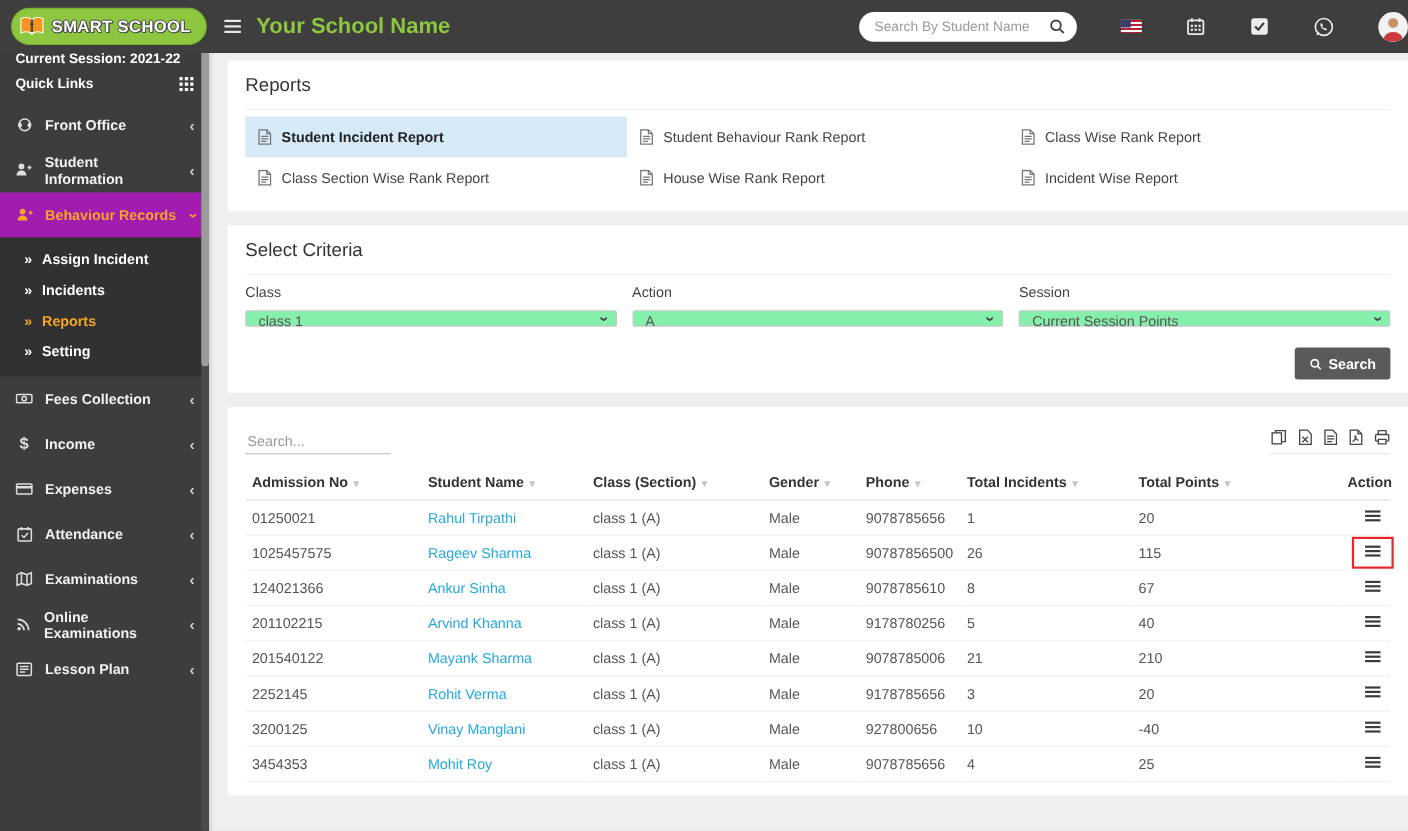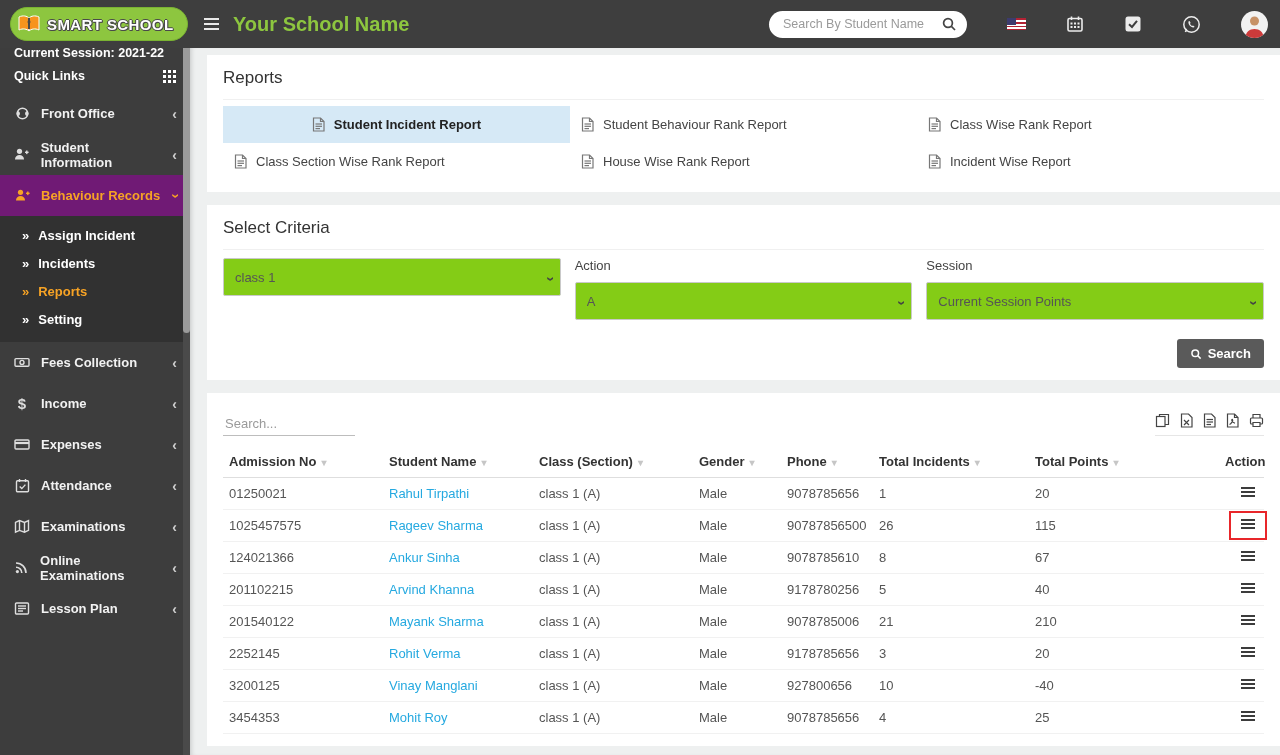"Search By Student Name" .header-right { padding-right: 12px -> none }
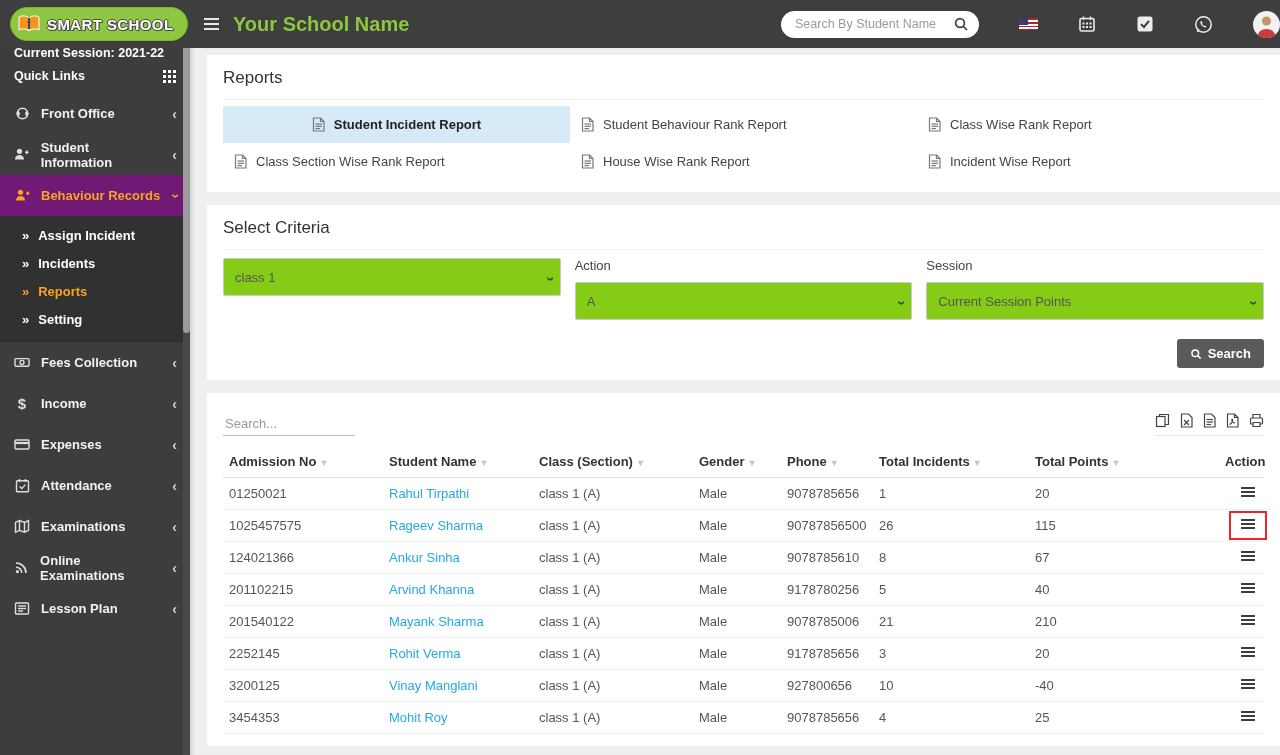"Student Incident Report" .report-item.selected { justify-content: center -> none }
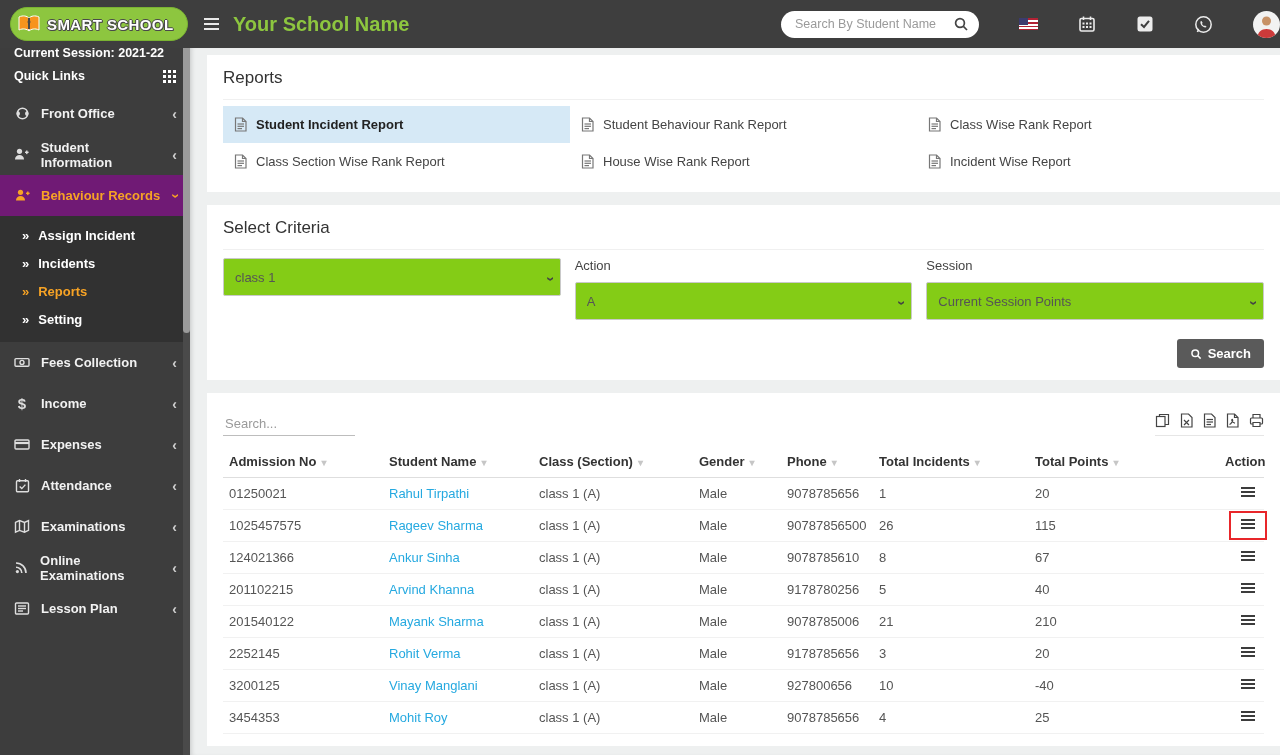"Behaviour Records" .sb-item.active { background: #701a75 -> #a21caf }
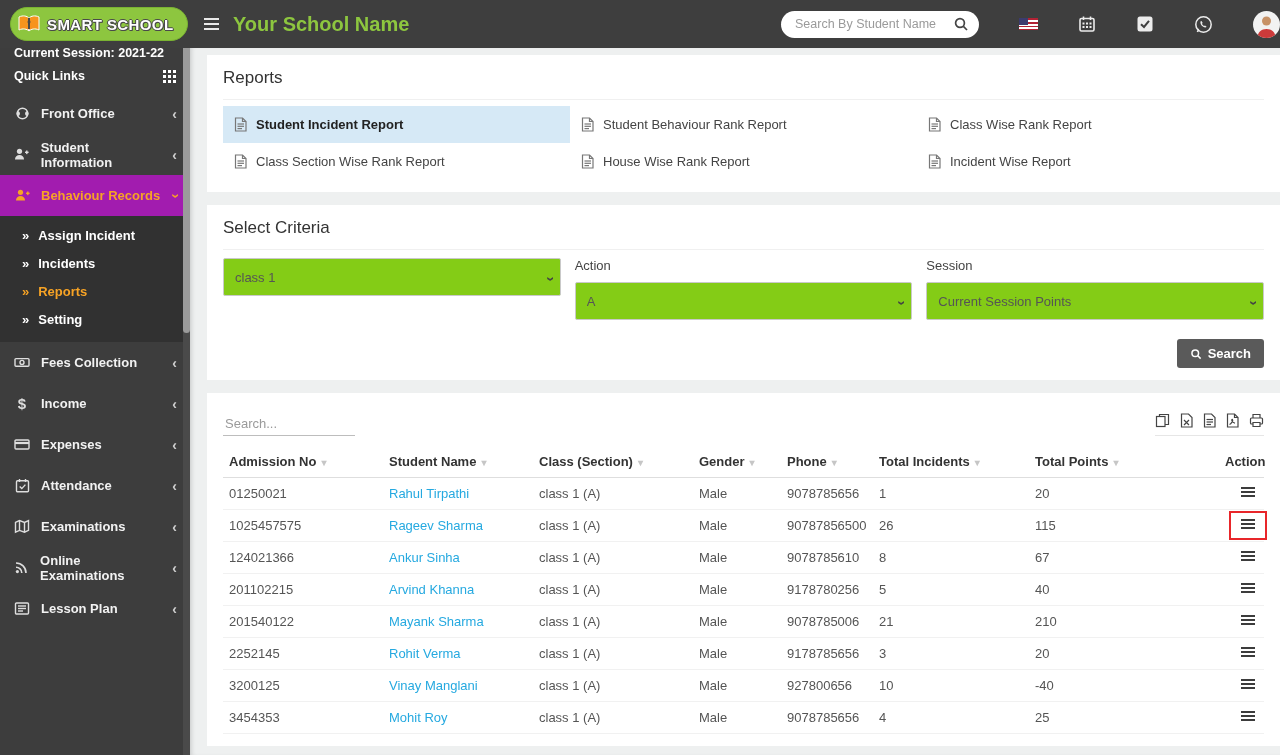"Class" label { html: none -> <label>Class</label> }
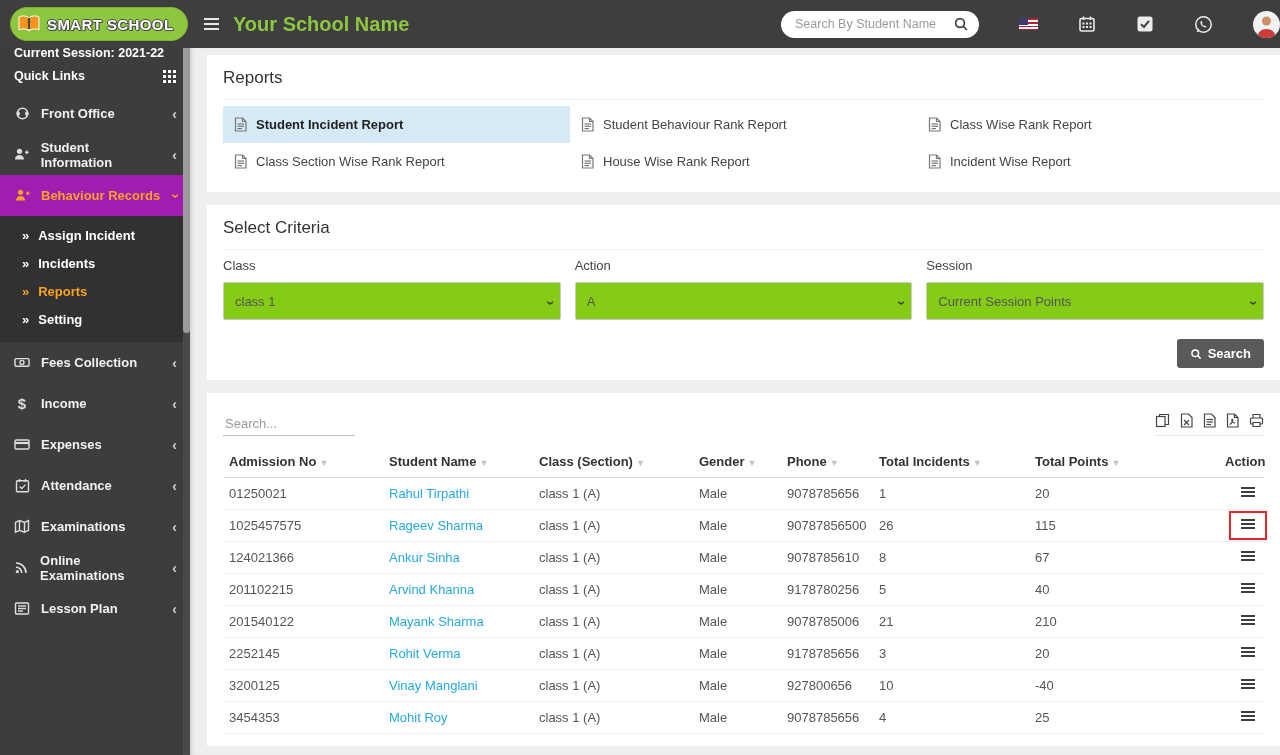"class 1" .select-wrap { background: #84cc16 -> #86efac; height: 38px -> 15px }
